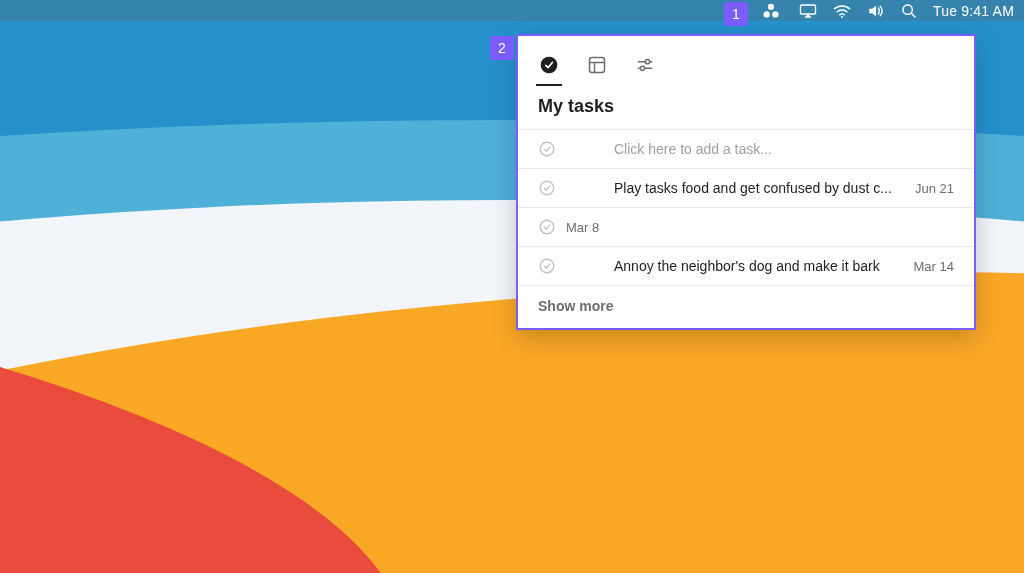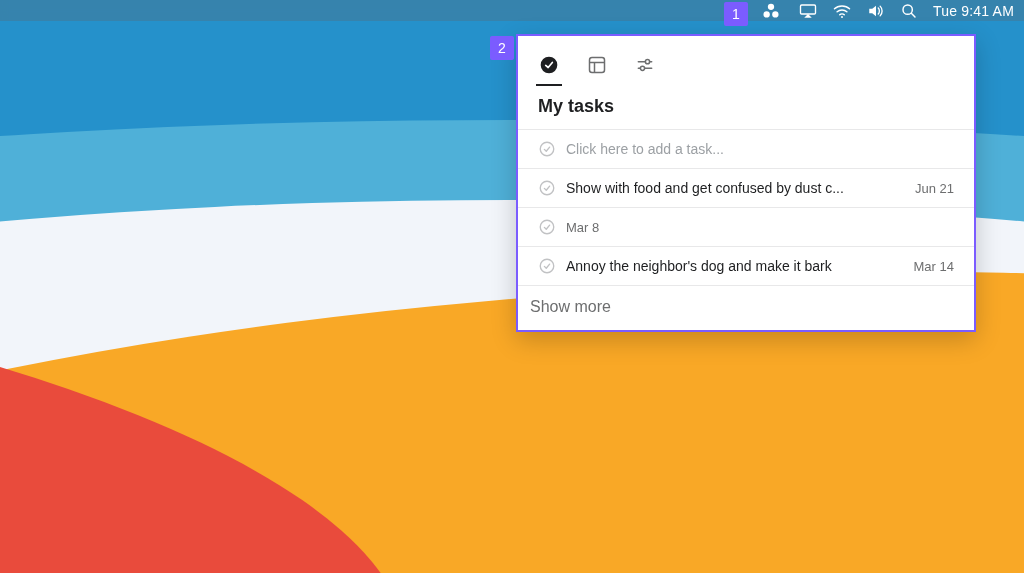"Click here to add a" .task-title { margin-left: none -> 48px }
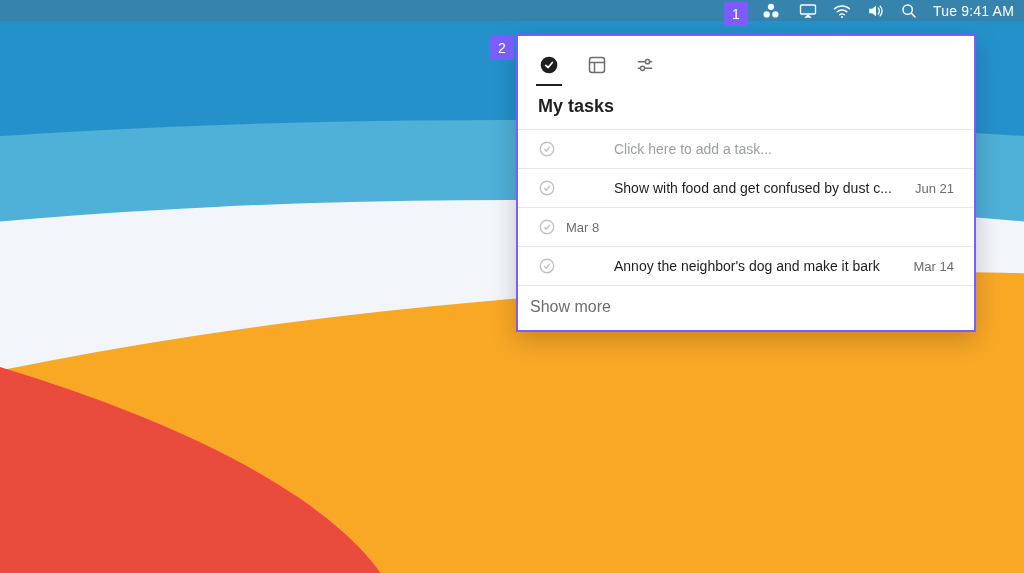"Show with food and get" span.task-title { text: Show with -> Play tasks }
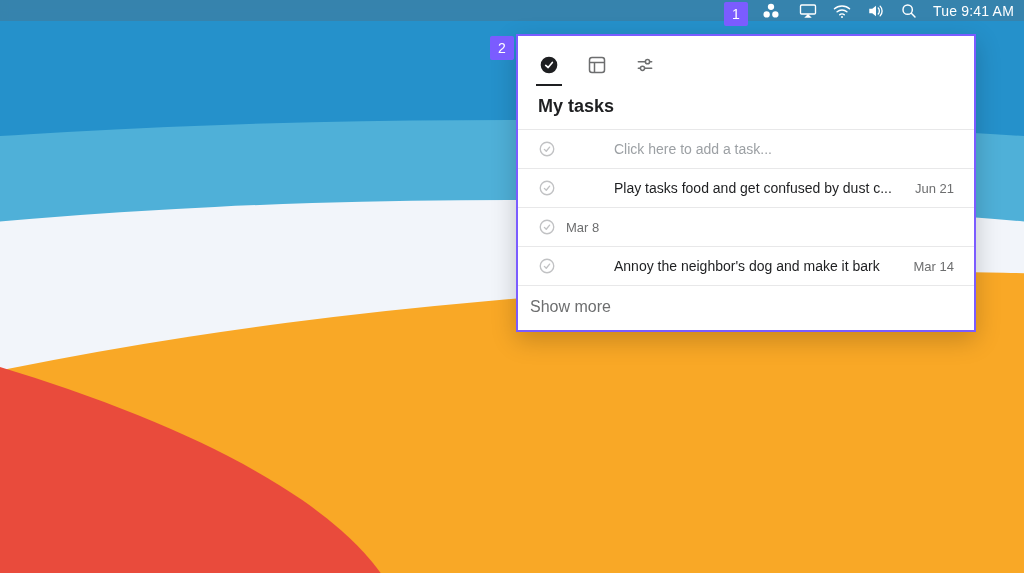"Show more" .show-more { font-size: 16px -> 14px; font-weight: none -> bold; padding: 12px 20px 14px 12px -> 12px 20px 14px 20px }
